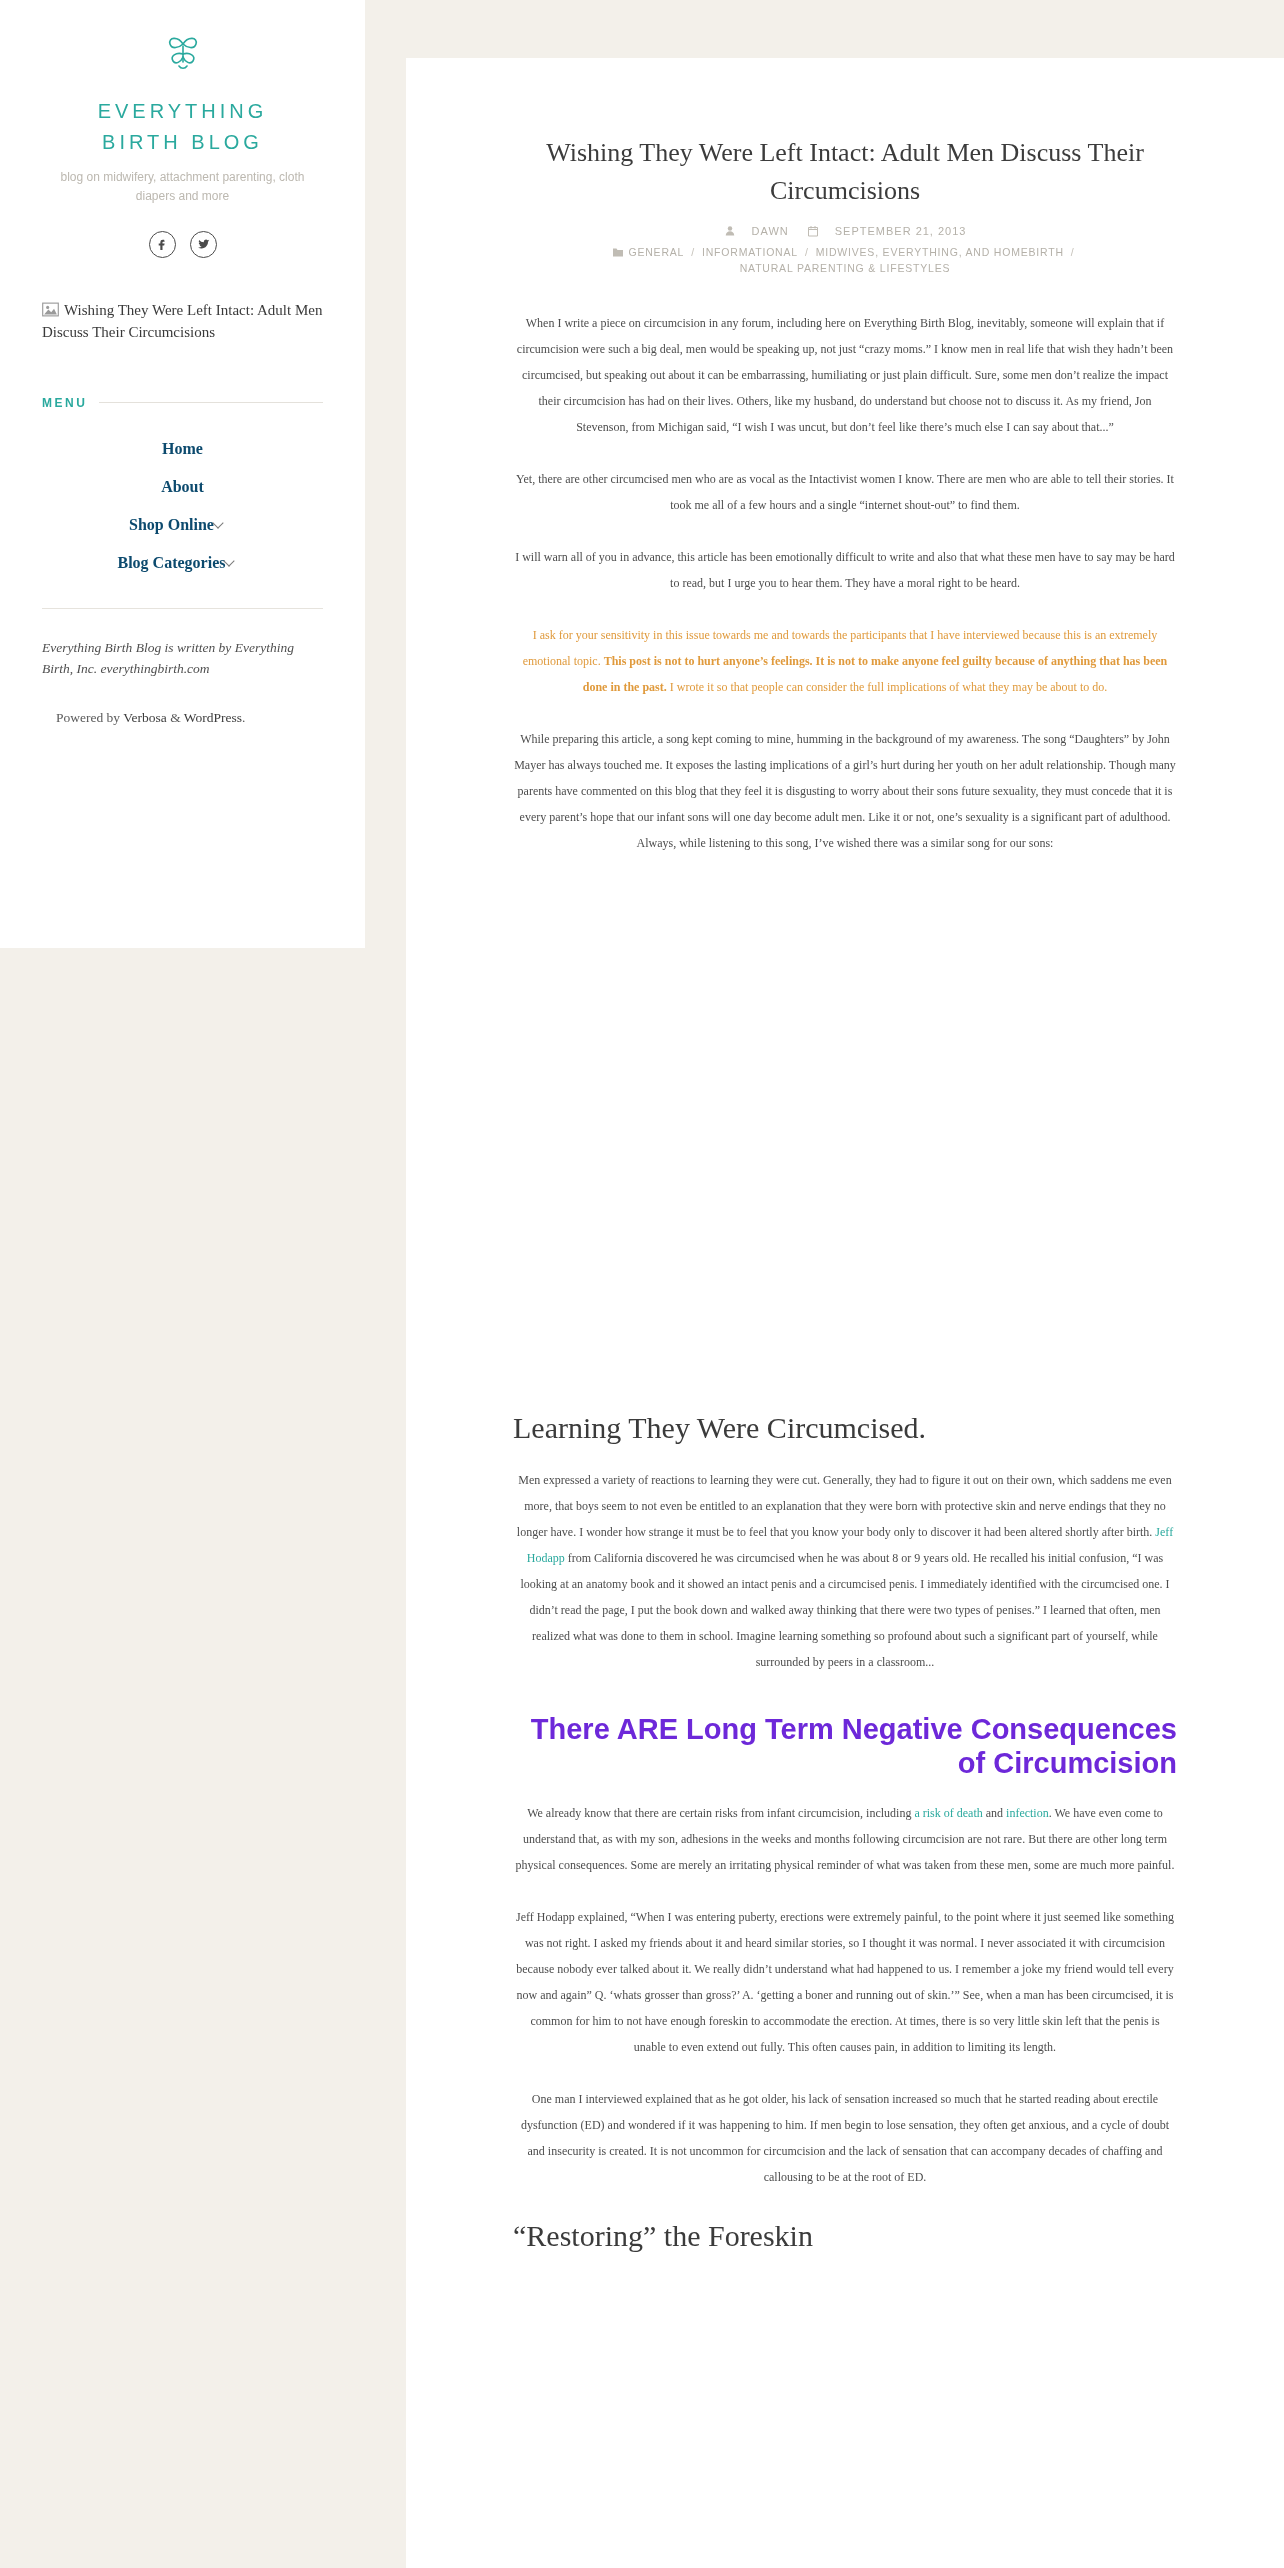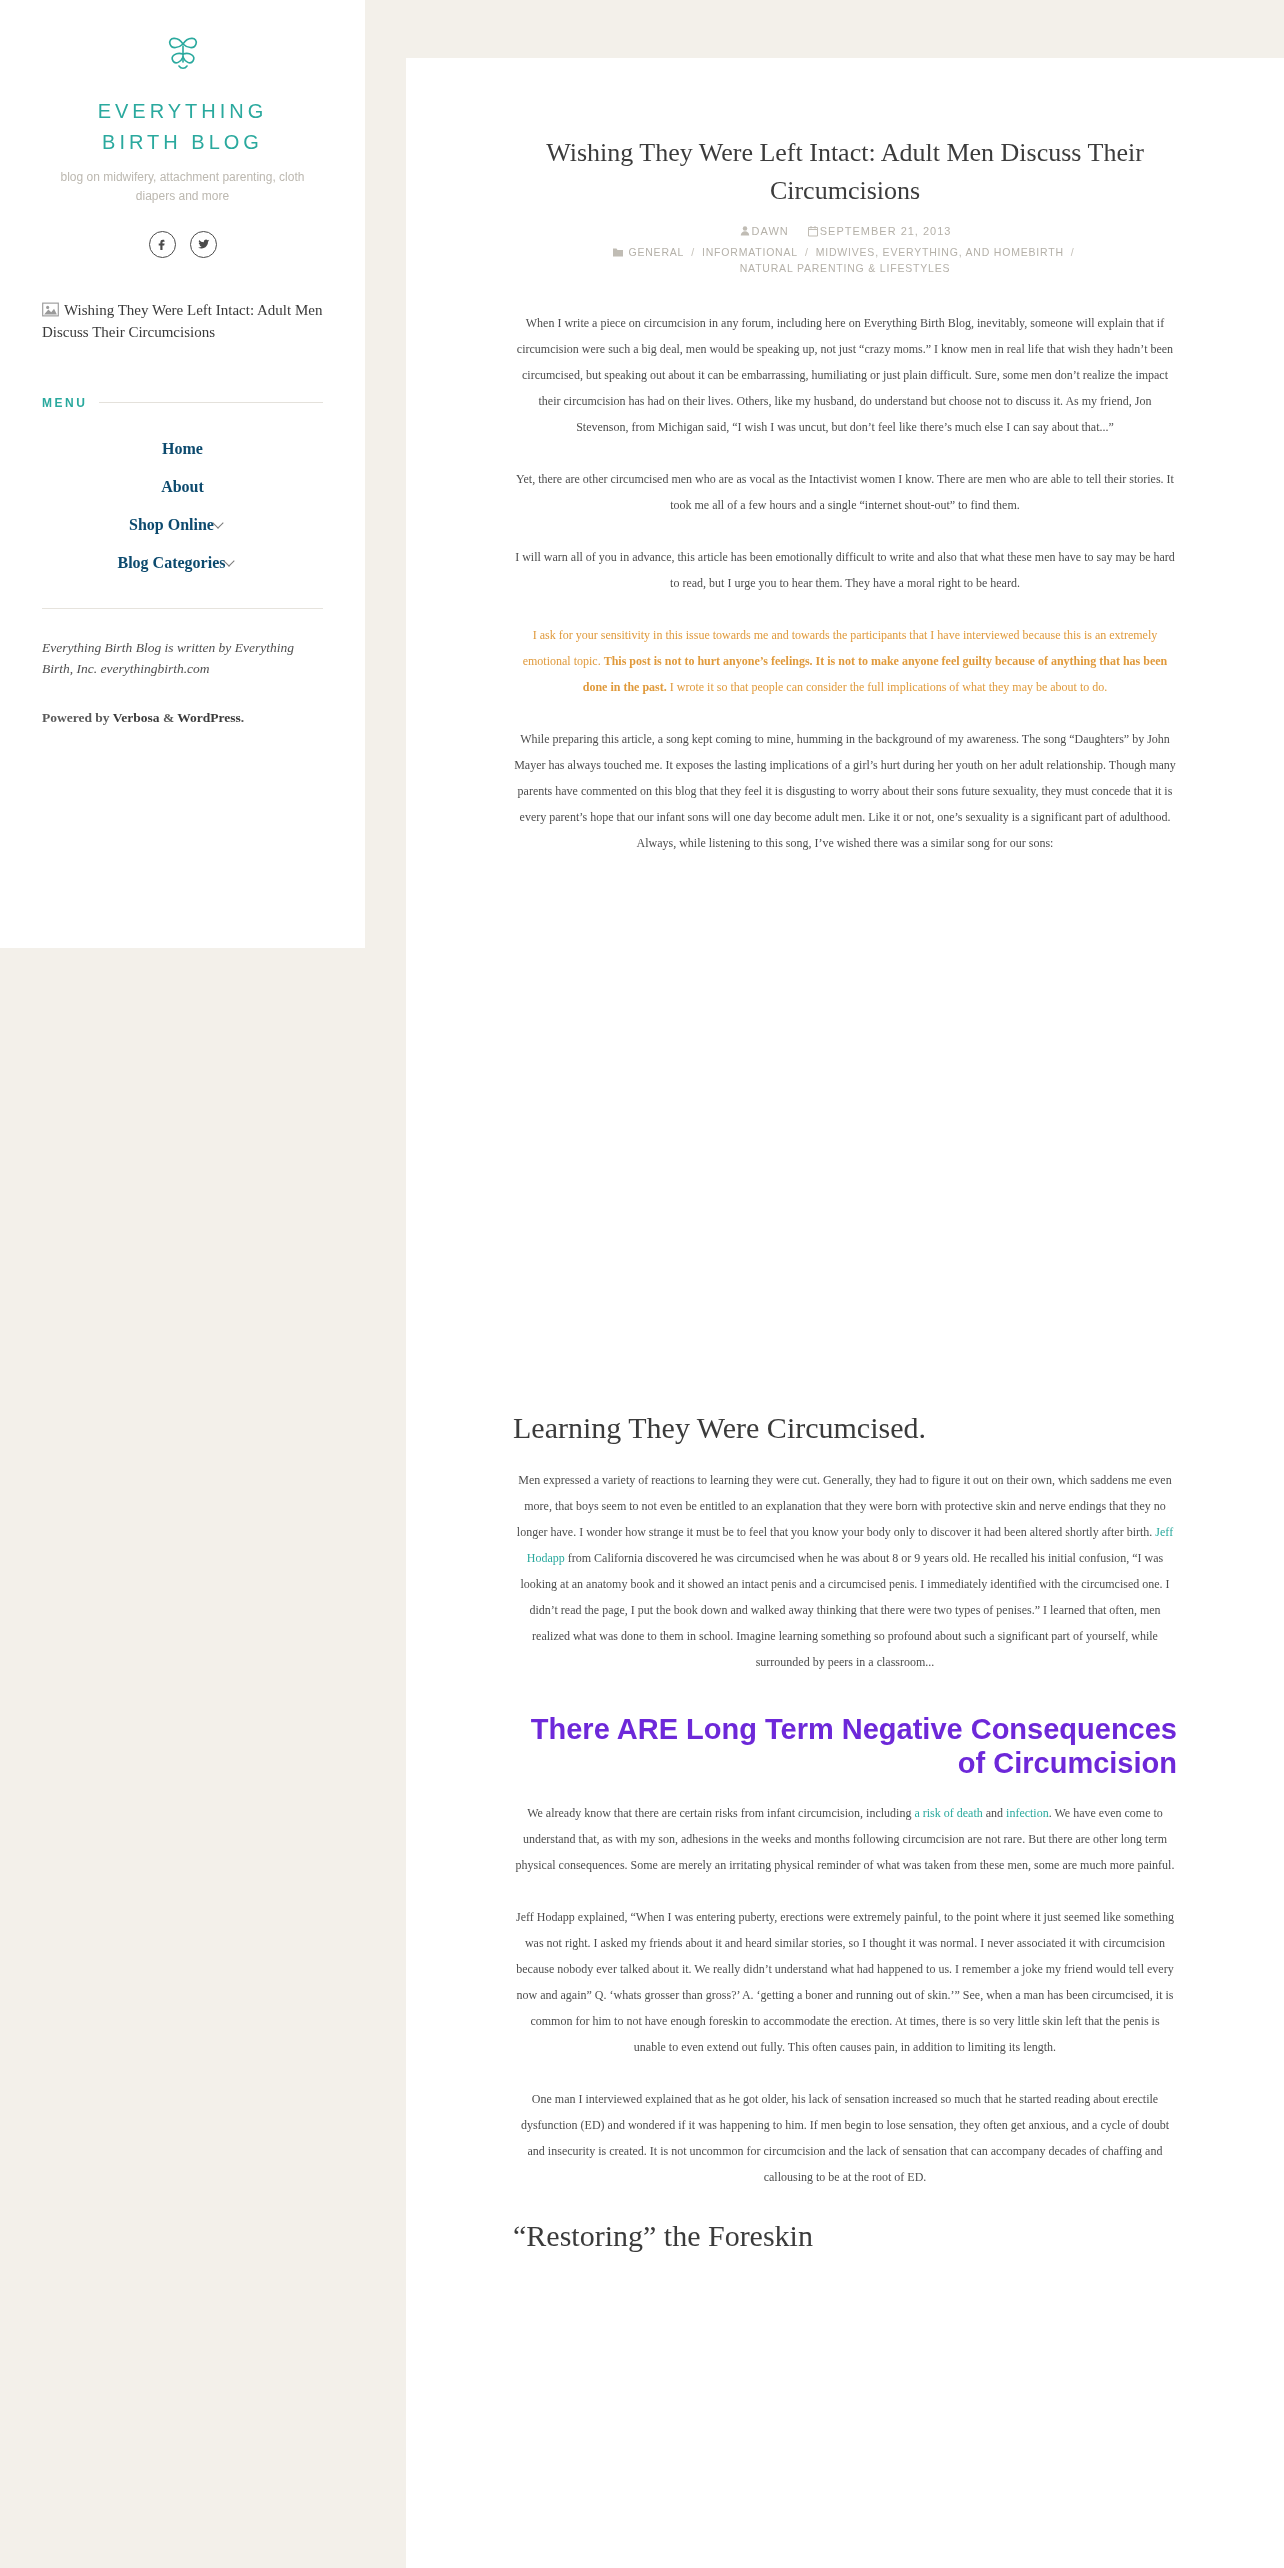"DAWN" .meta-chunk { gap: 1px -> 16px }
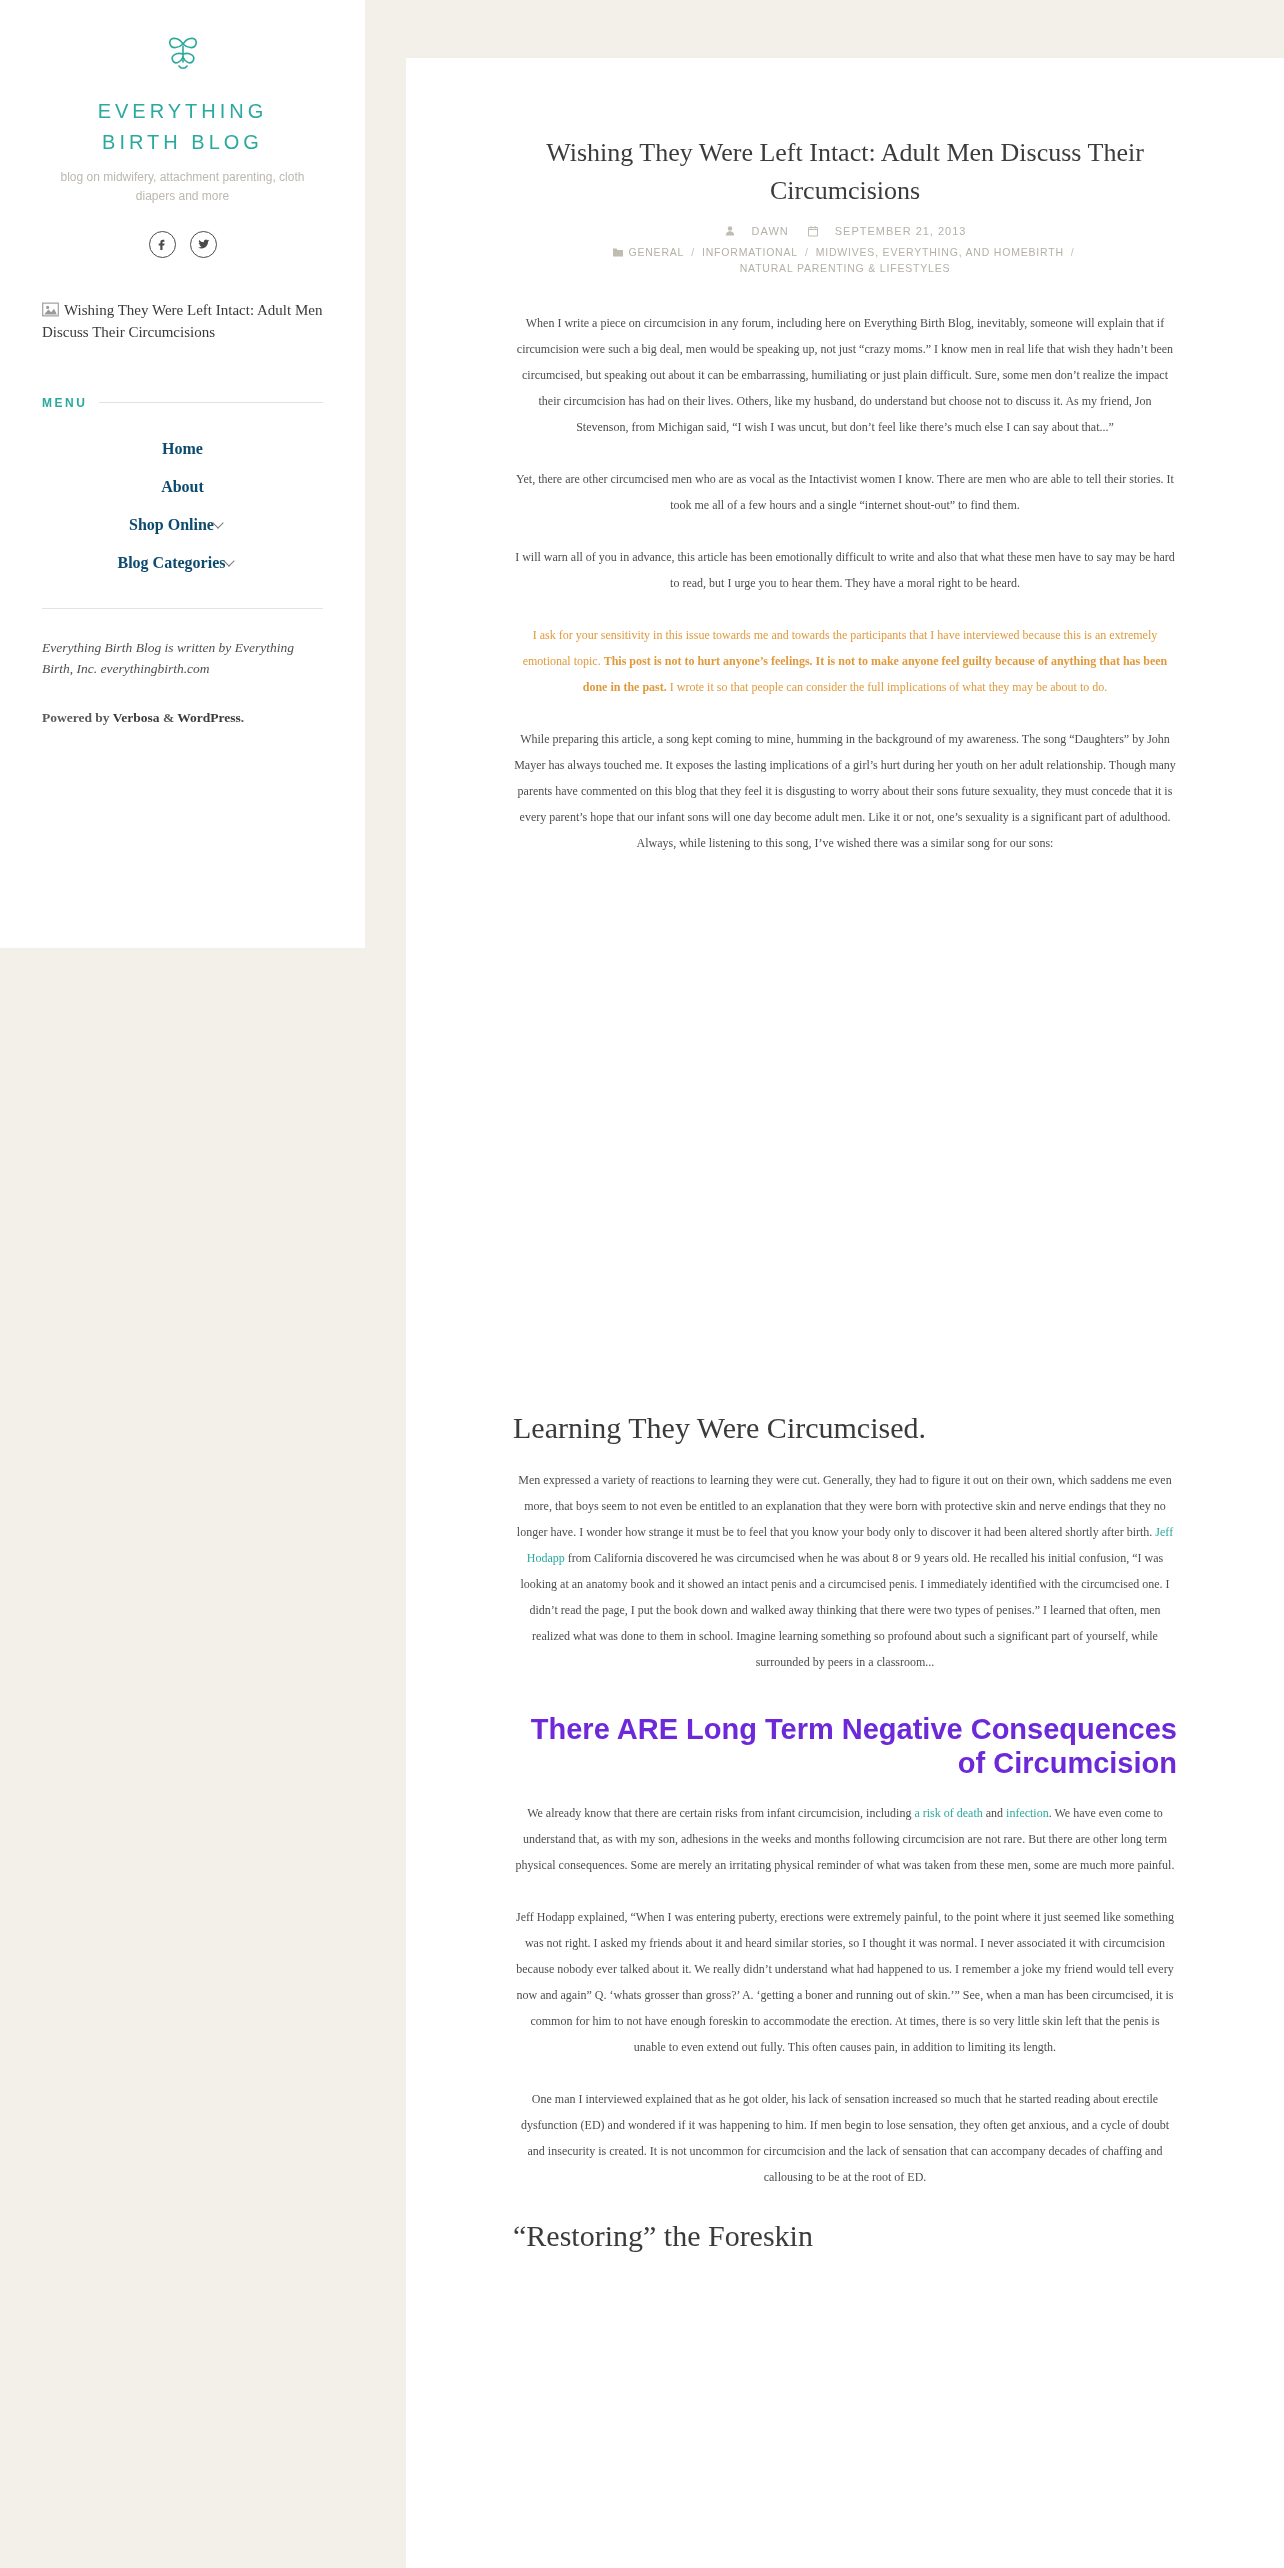"Powered by Verbosa & WordPress." .sidebar-footer { font-weight: bold -> none; margin: 30px 42px 0 -> 30px 56px 0 }
